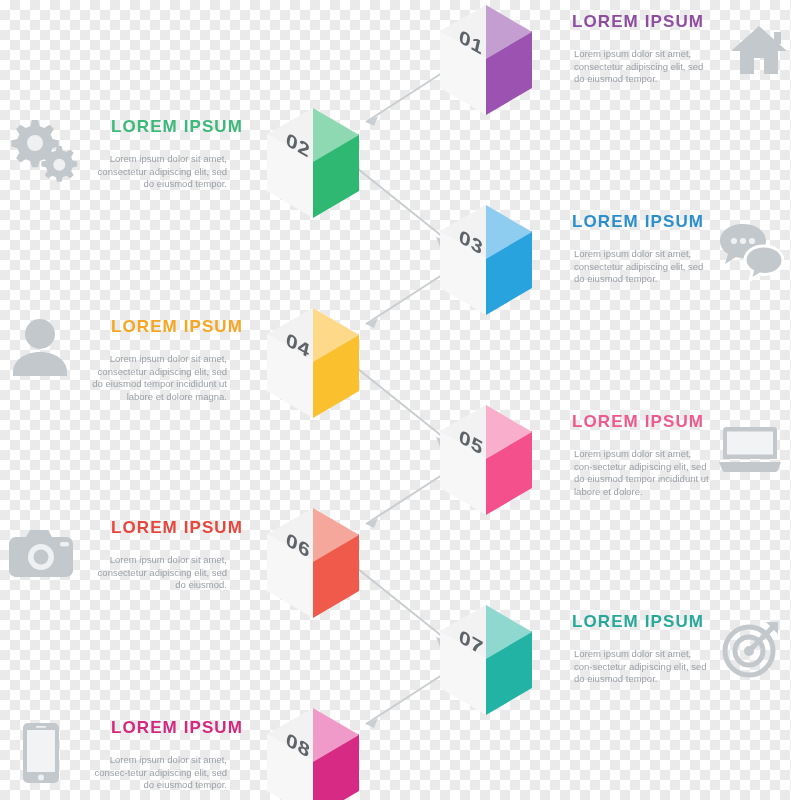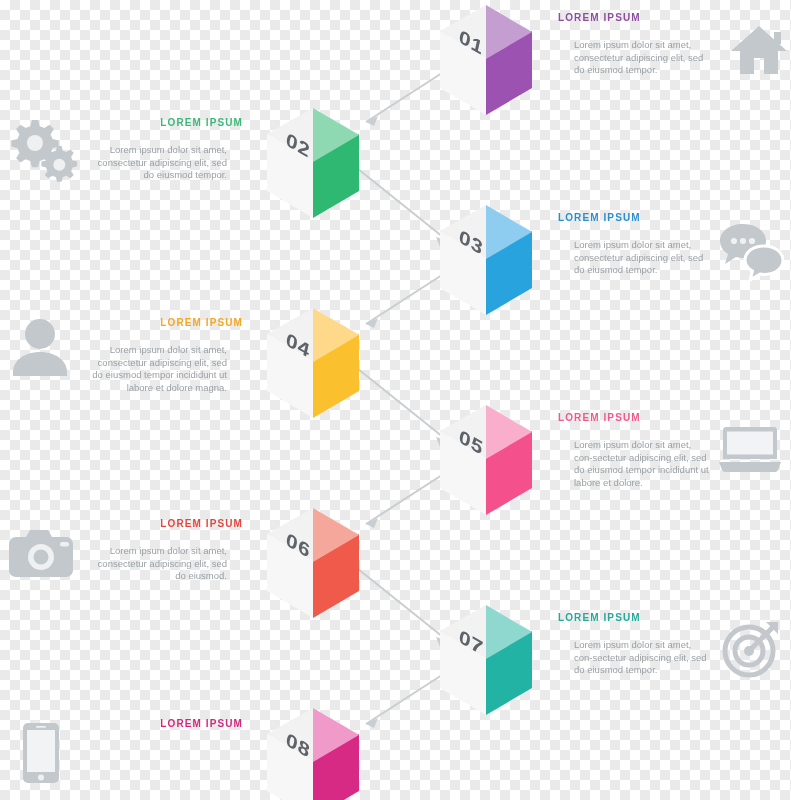"LOREM IPSUM" .tbox .ttl { font-size: 10px -> 17px; margin: 0 0 5px 0 -> 0 0 5px 14px }
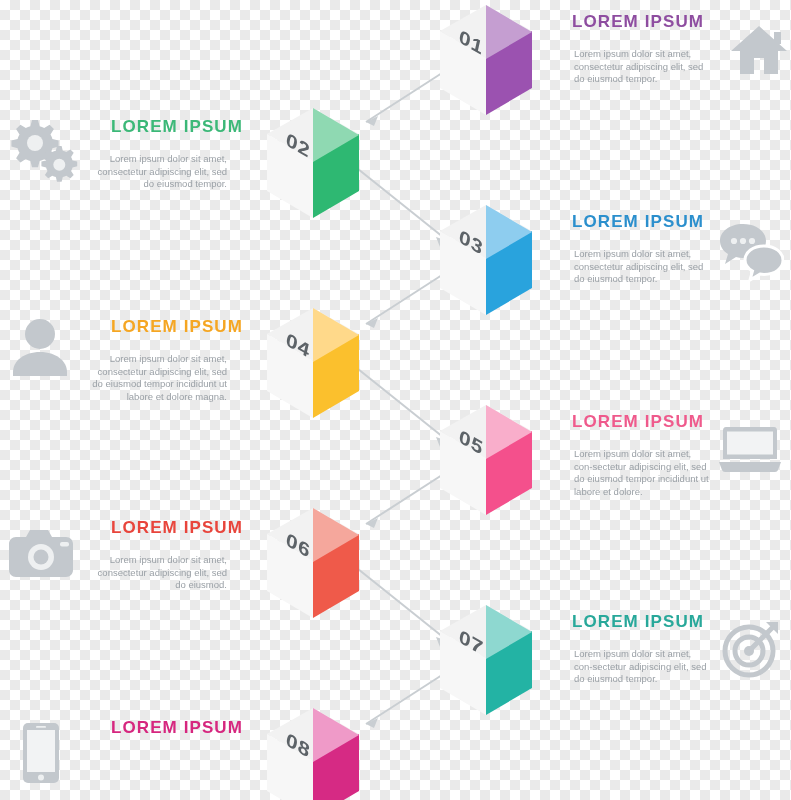"Lorem ipsum dolor sit amet, consec-tetur" p.body { html: none -> <p>Lorem ipsum dolor sit amet, consec-tetur adipiscing elit, sed do eiusmod tempor.</p> }
